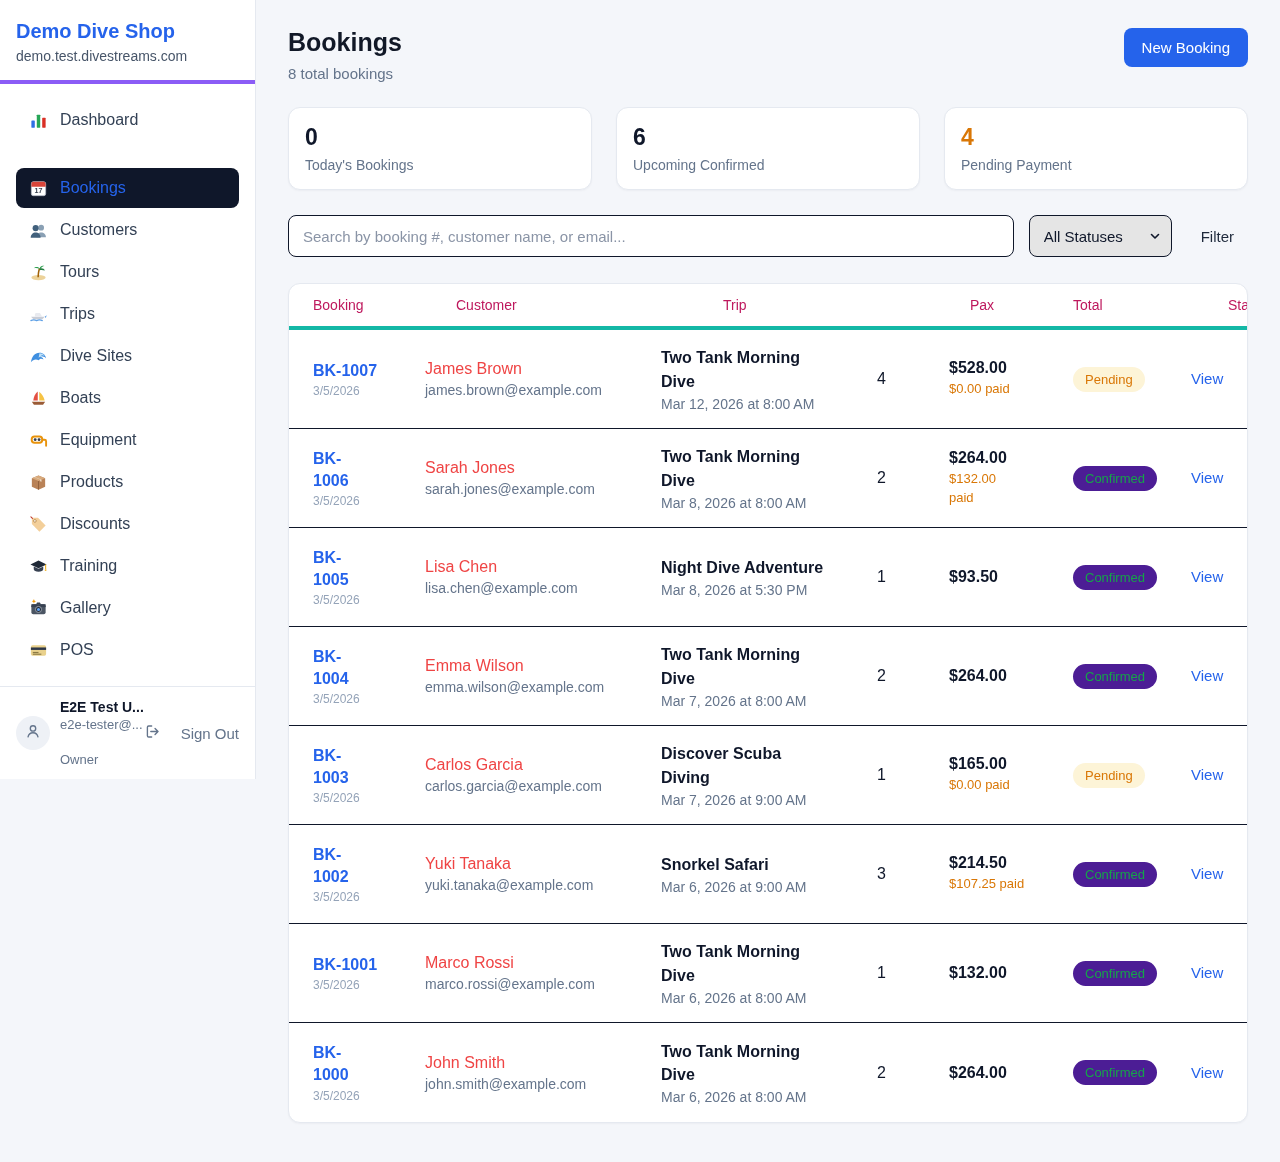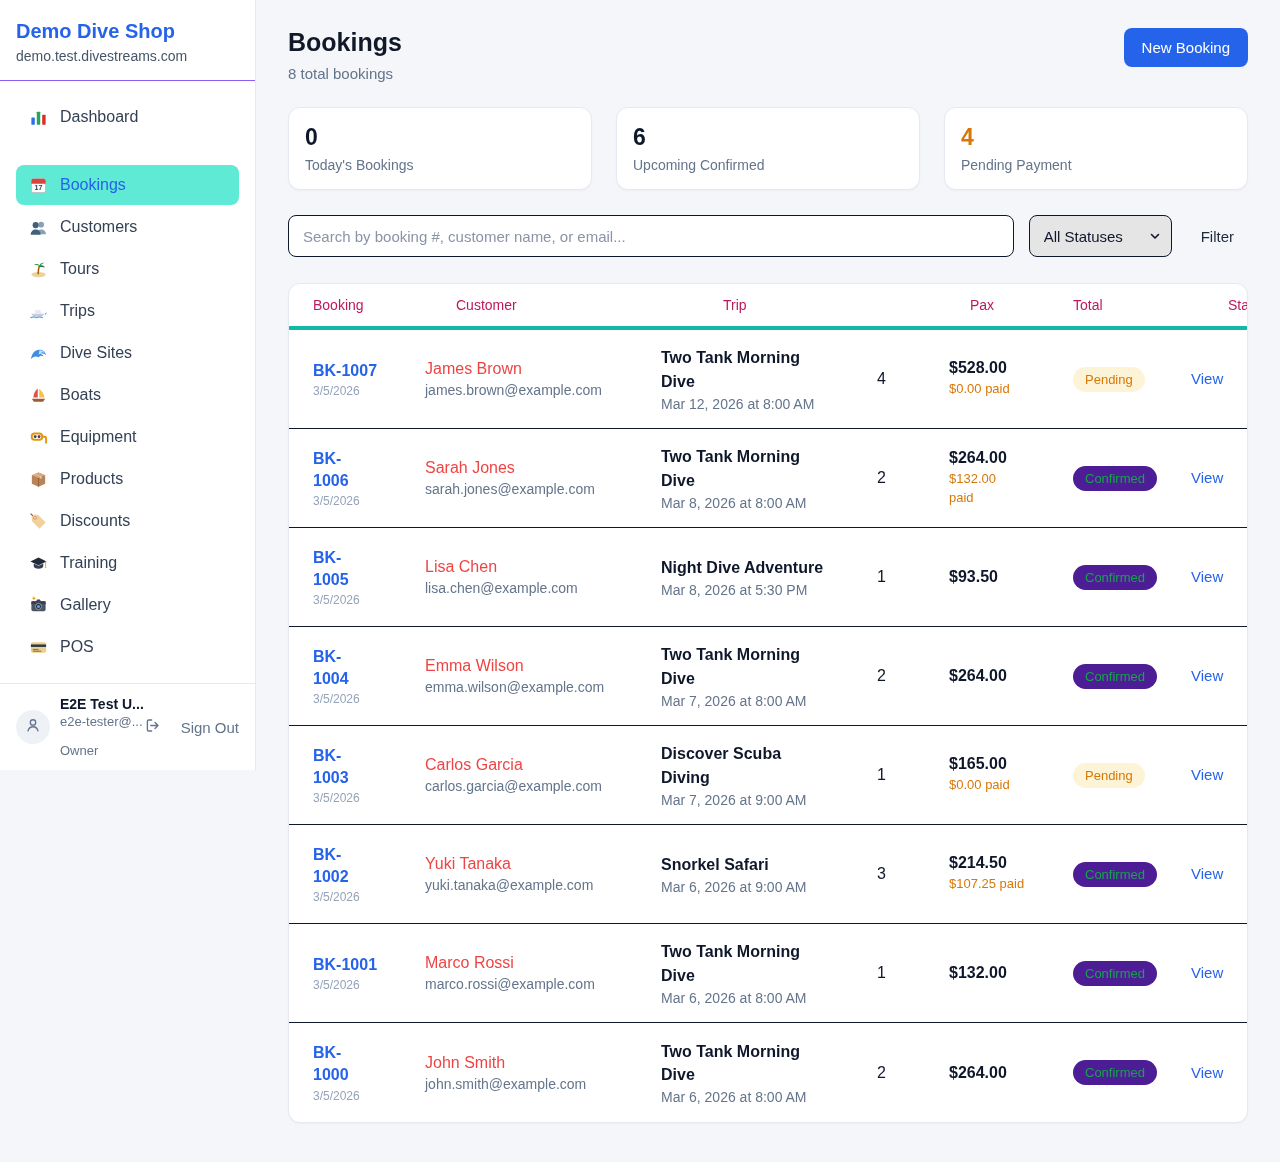"Demo Dive Shop" .brand { border-bottom: 1px solid #8b5cf6 -> 4px solid #8b5cf6 }
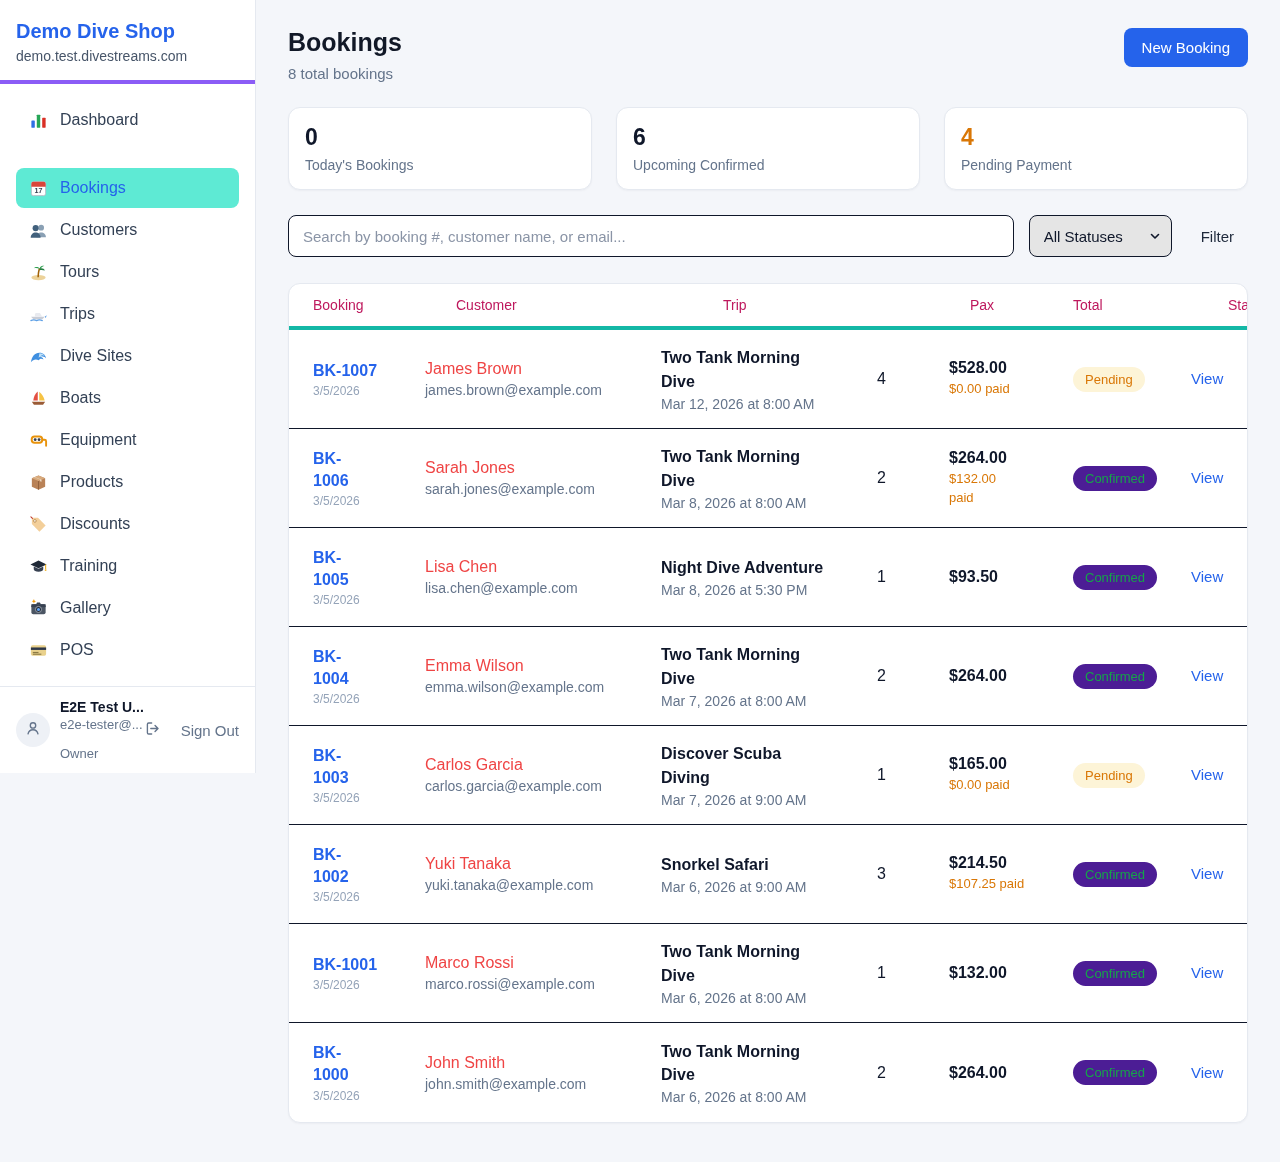"17" .nav-item.active { background: #5eead4 -> #0f172a }
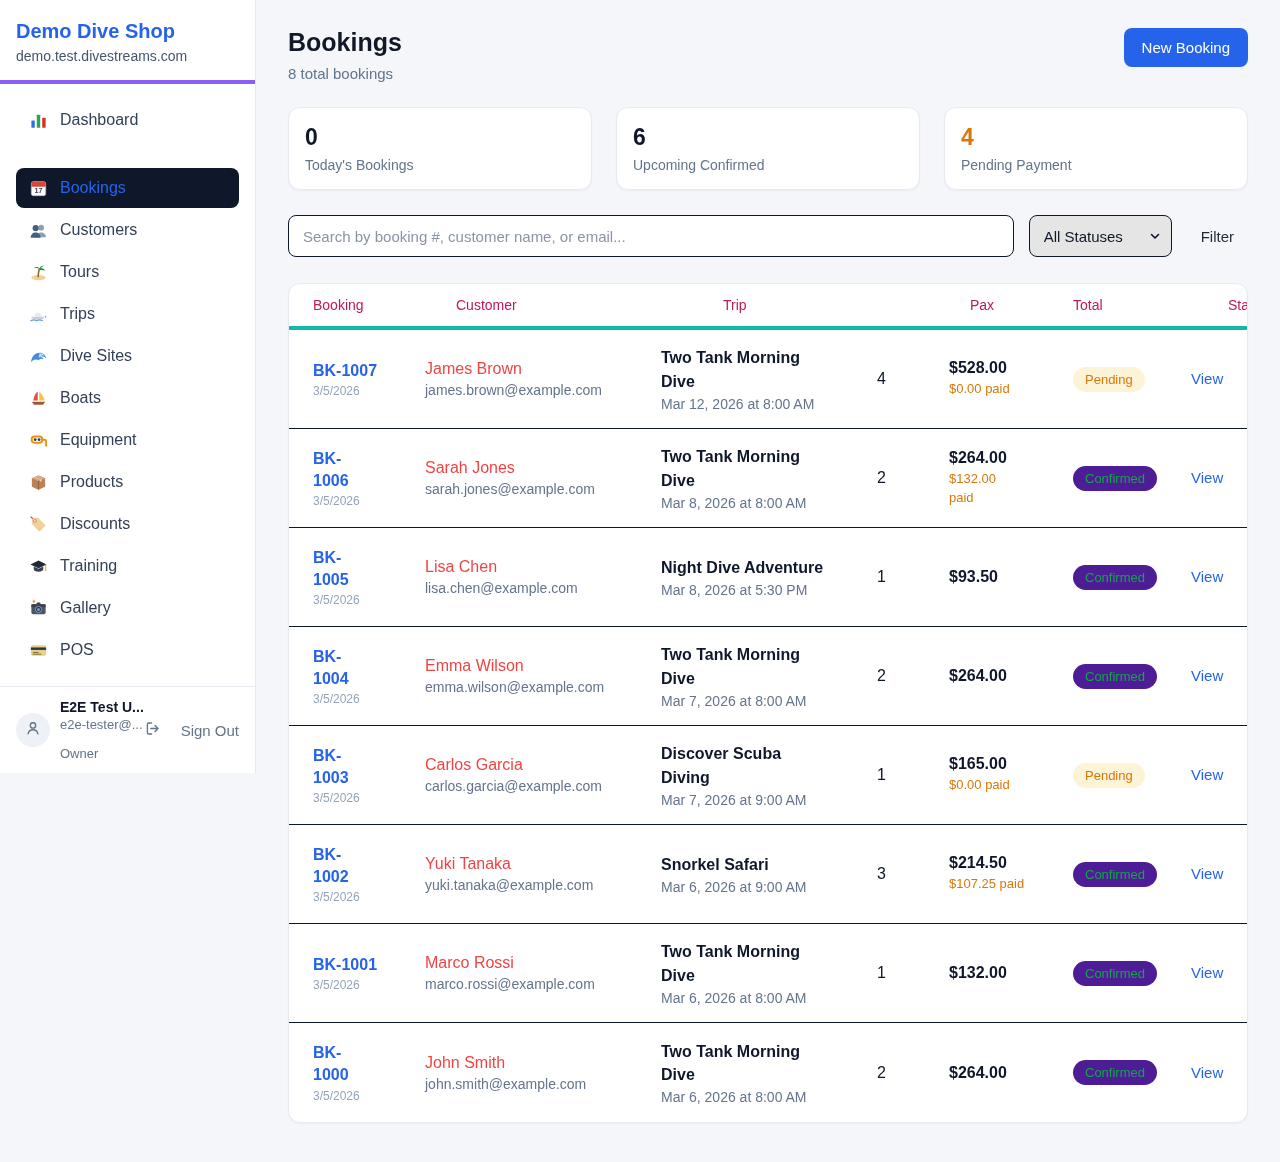"Owner" .user-role { margin-top: 14px -> 20px }
